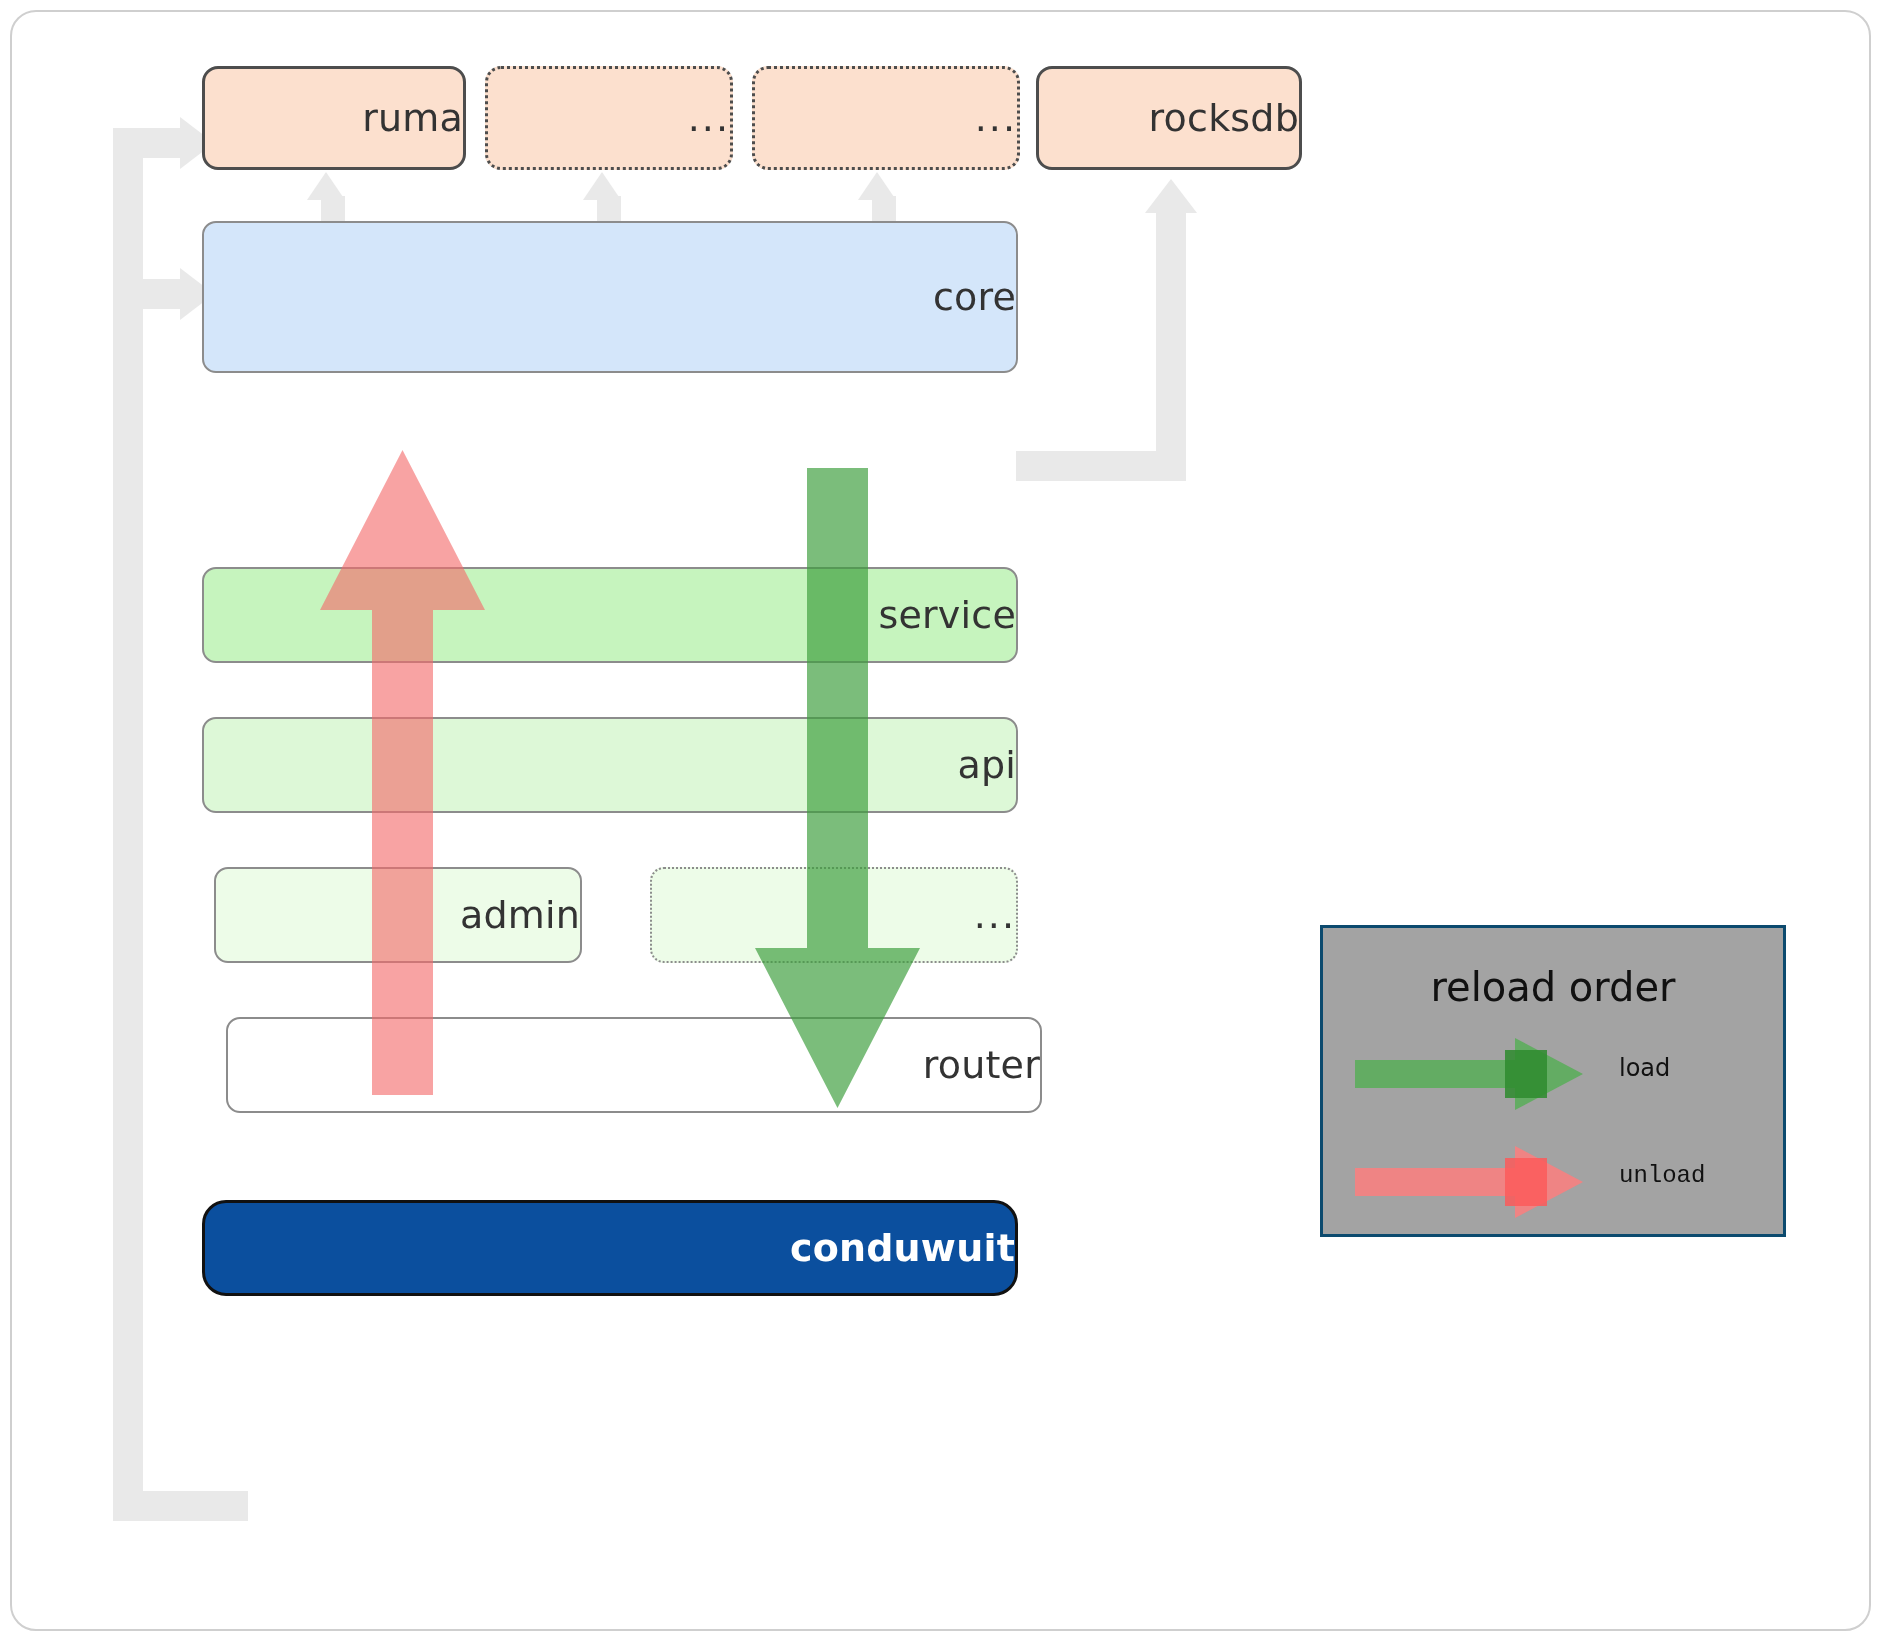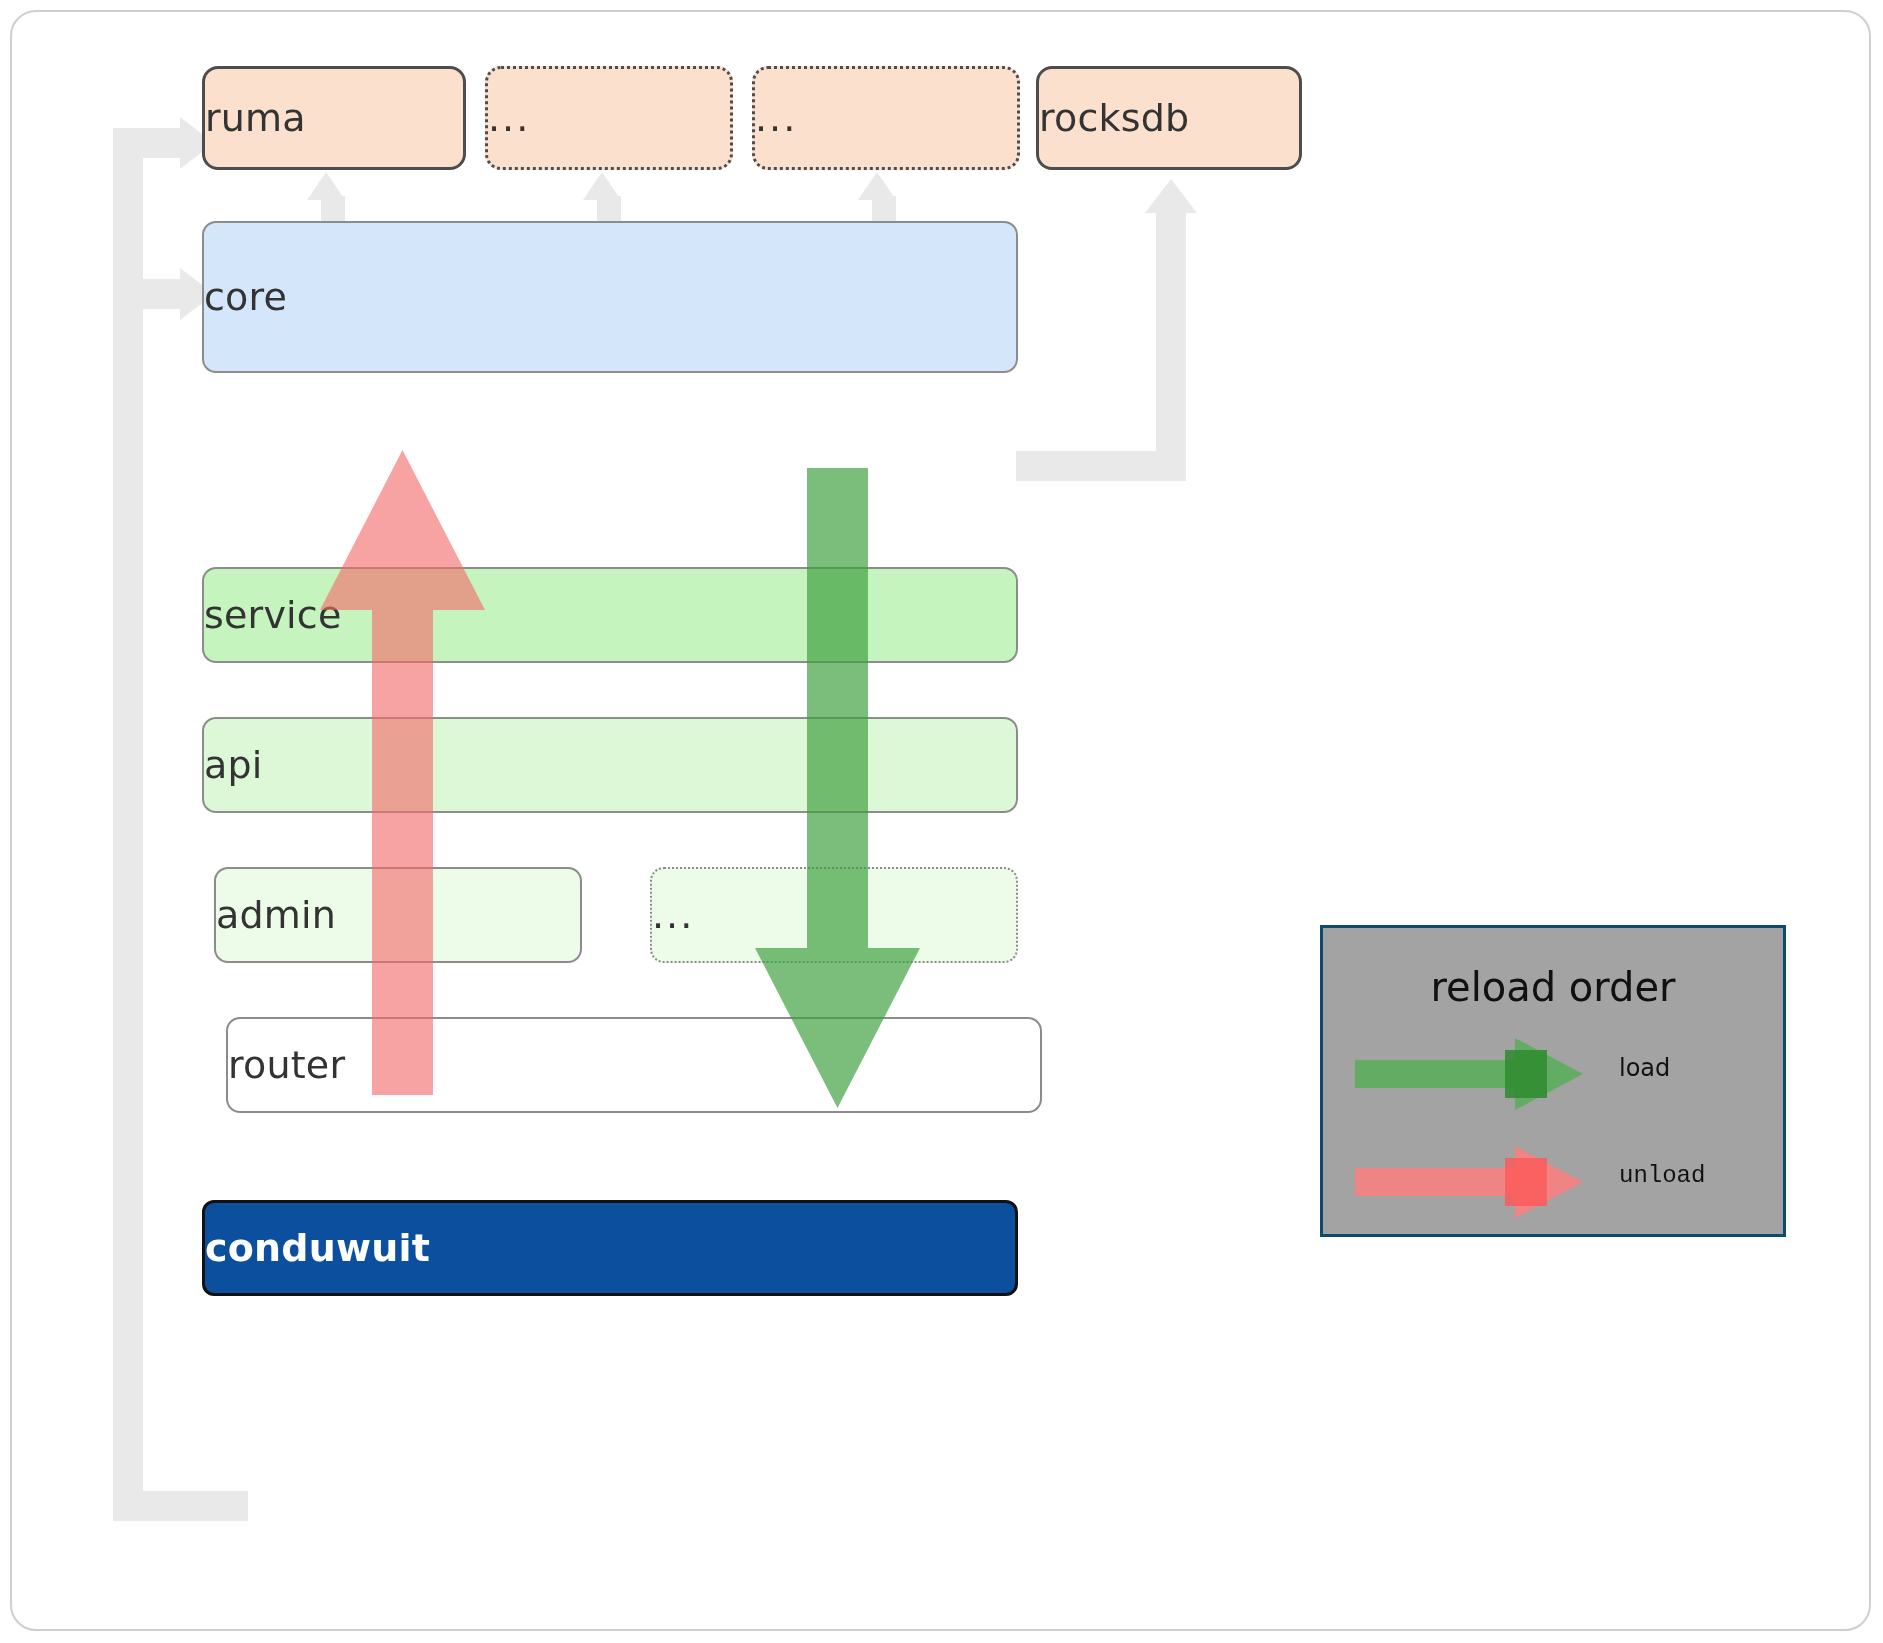"ruma" .node { justify-content: flex-start -> flex-end }
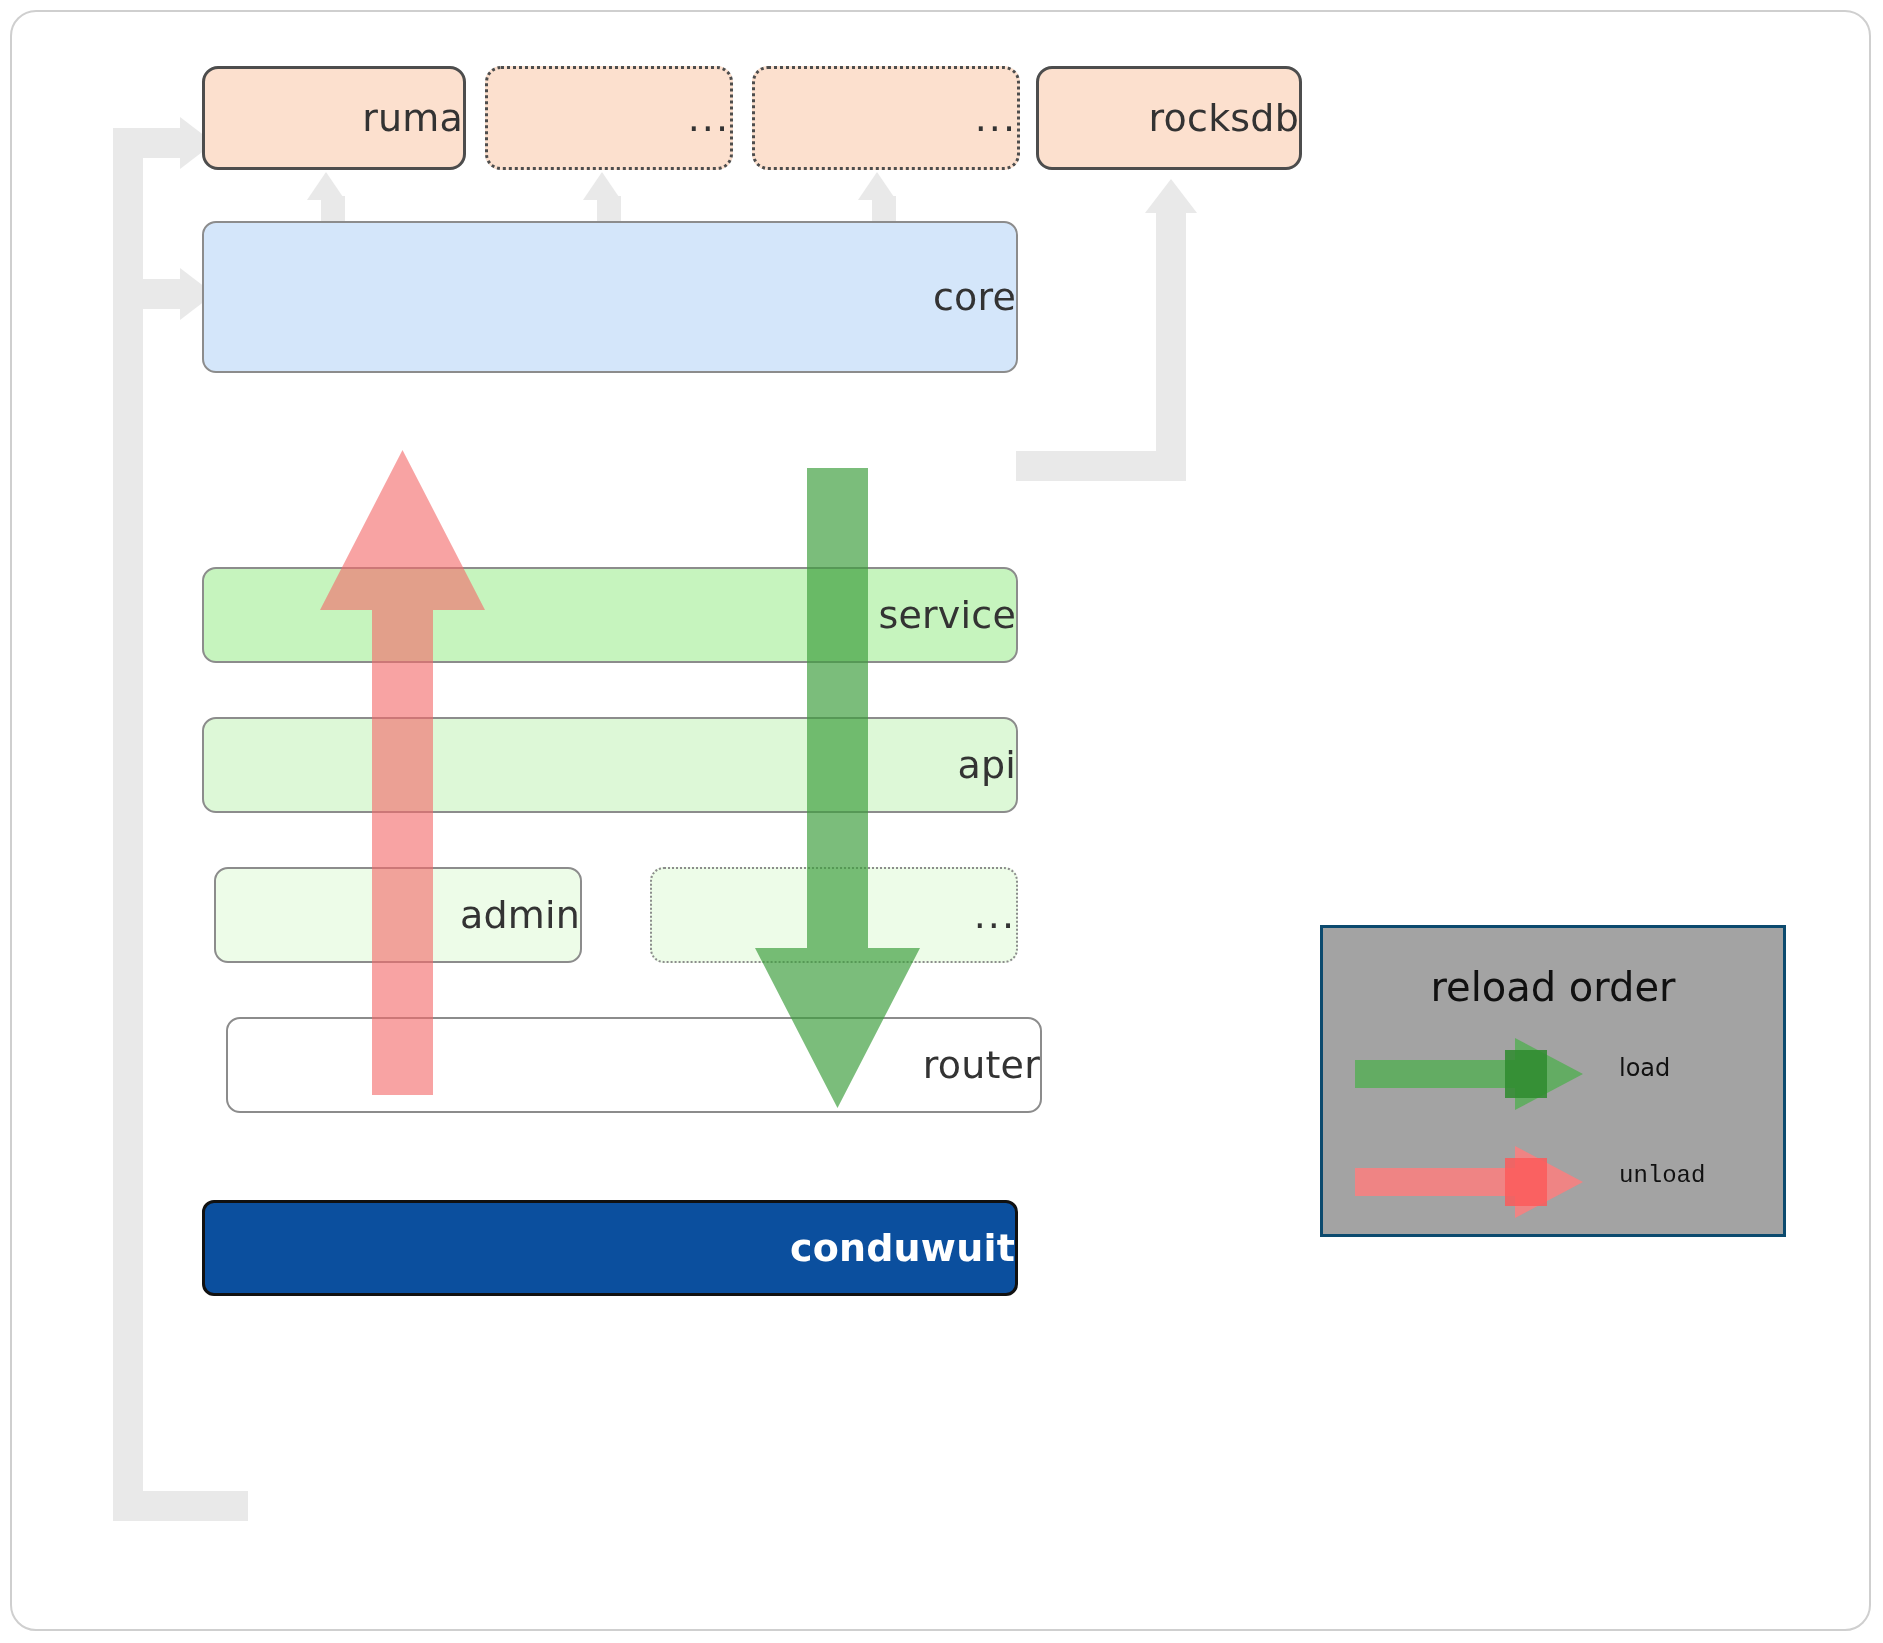"conduwuit" .node.root { border-radius: 12px -> 24px }
